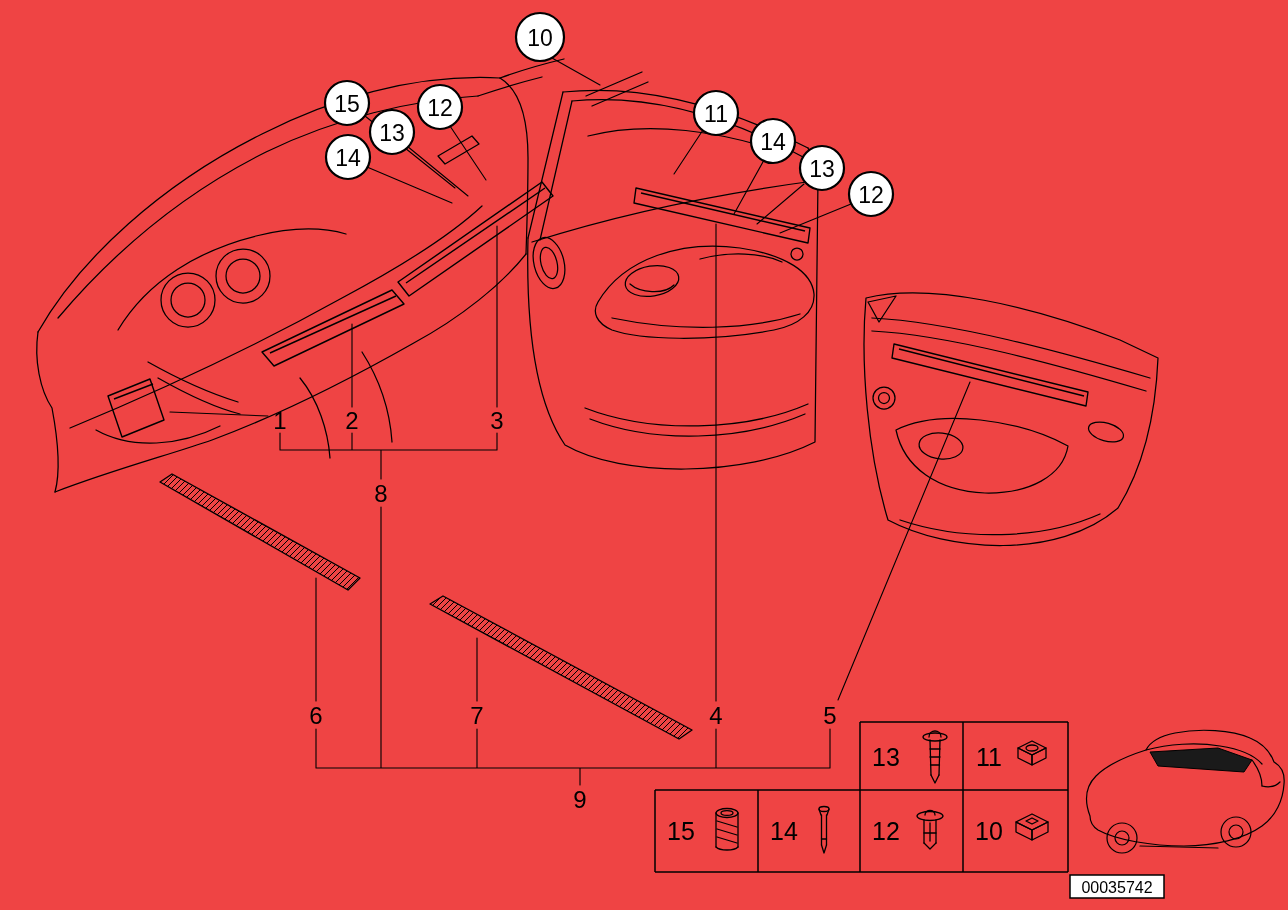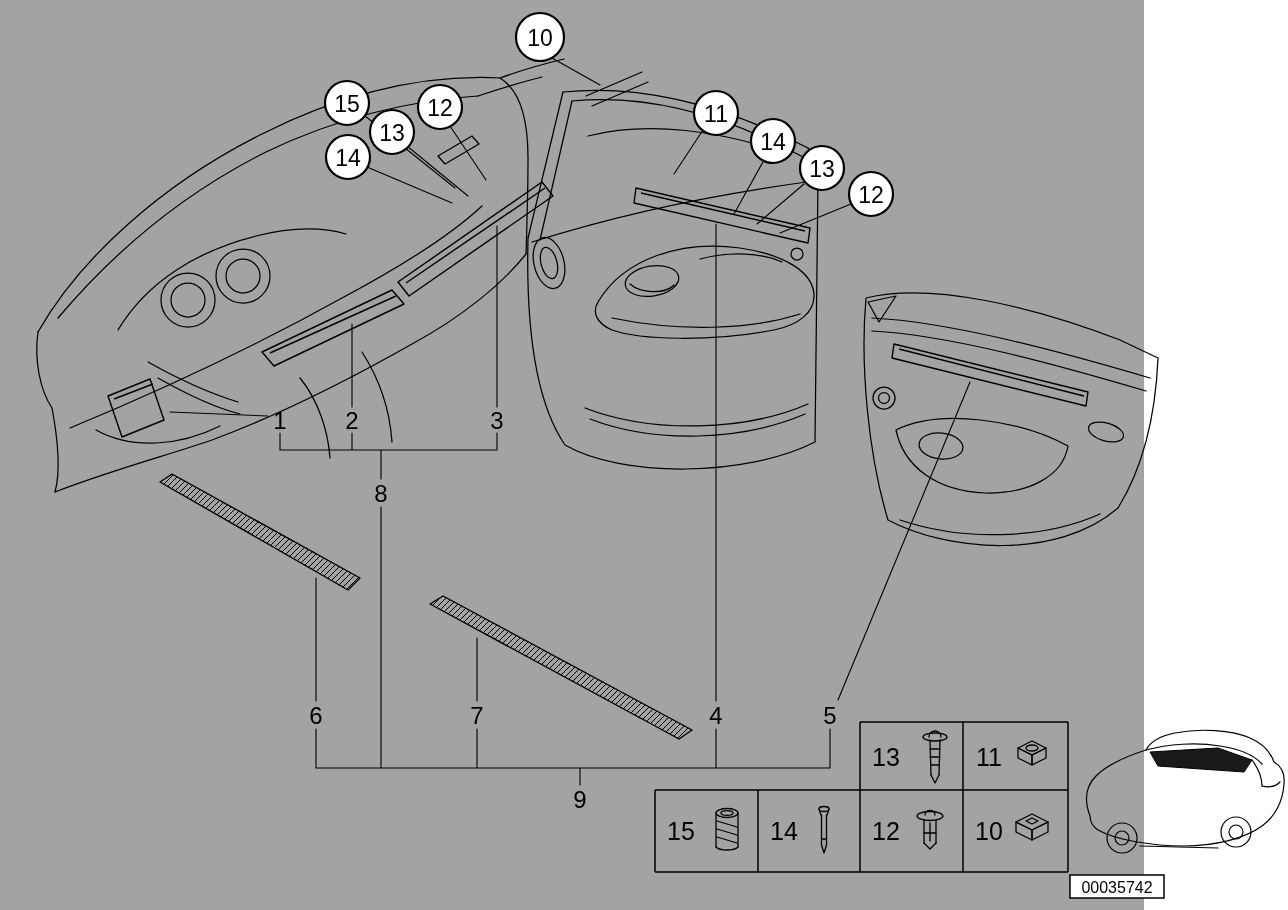"10" .stage { background: #a3a3a3 -> #ef4444; width: 1144px -> 1288px }
